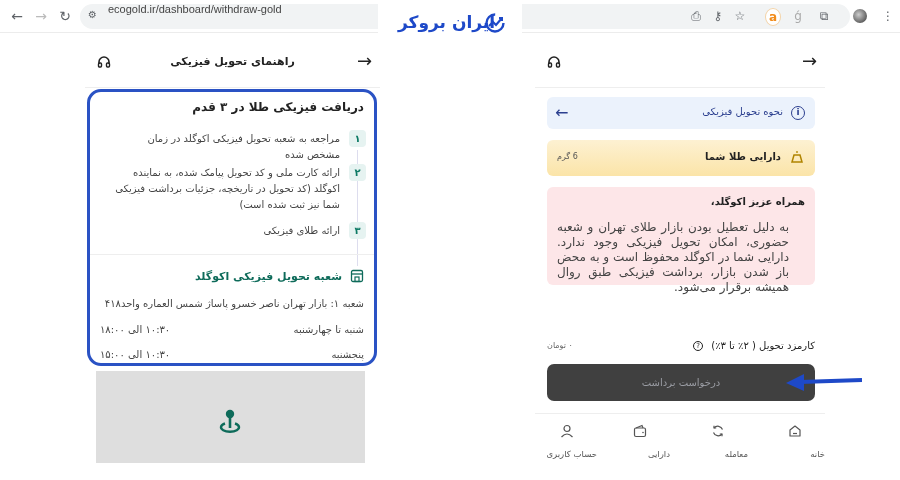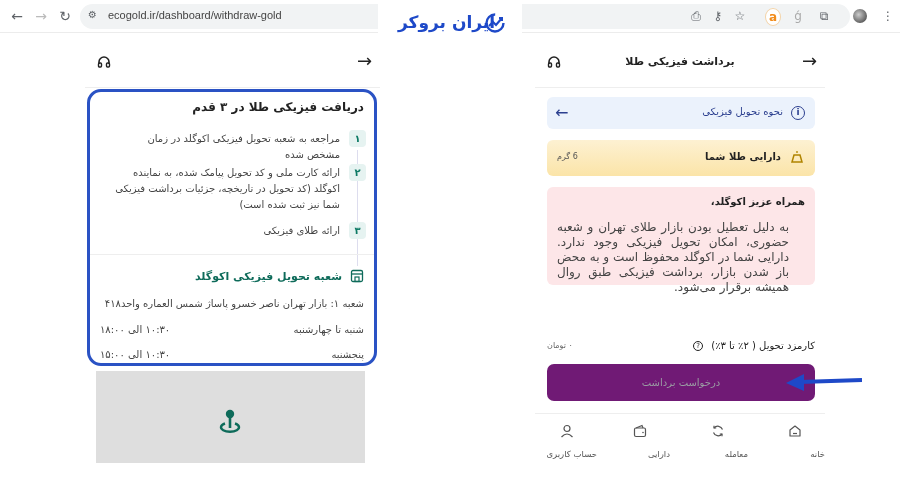"ecogold.ir/dashboard/withdraw-gold" .chrome .url { top: 9px -> 3px }
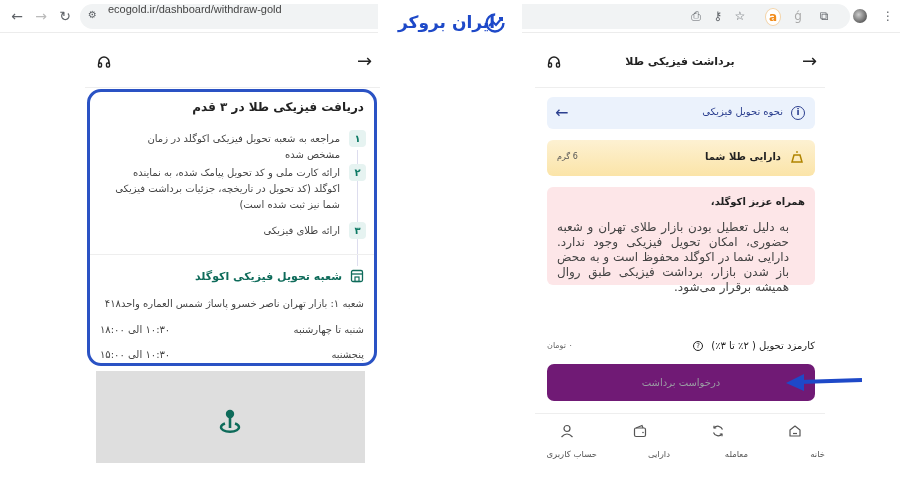"راهنمای تحویل فیزیکی" div.title { html: none -> <div>راهنمای تحویل فیزیکی</div> }
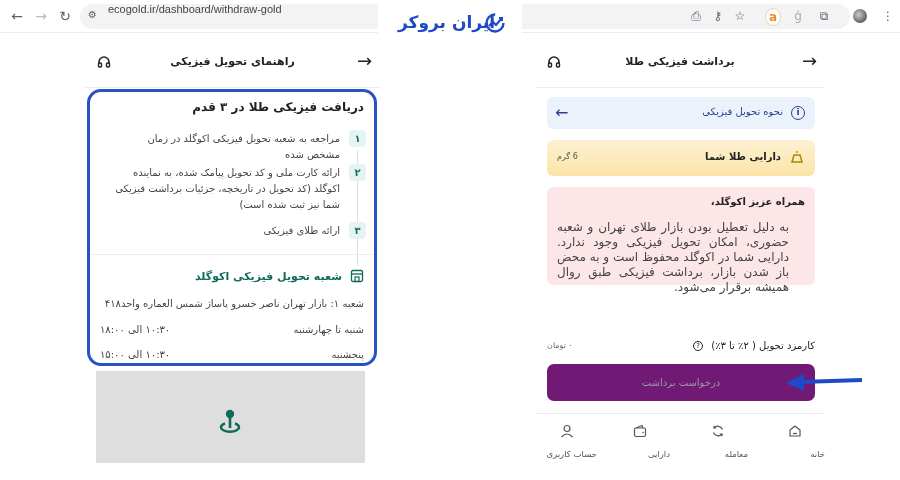"برداشت فیزیکی طلا" div.title { html: <div>برداشت فیزیکی طلا</div> -> none }
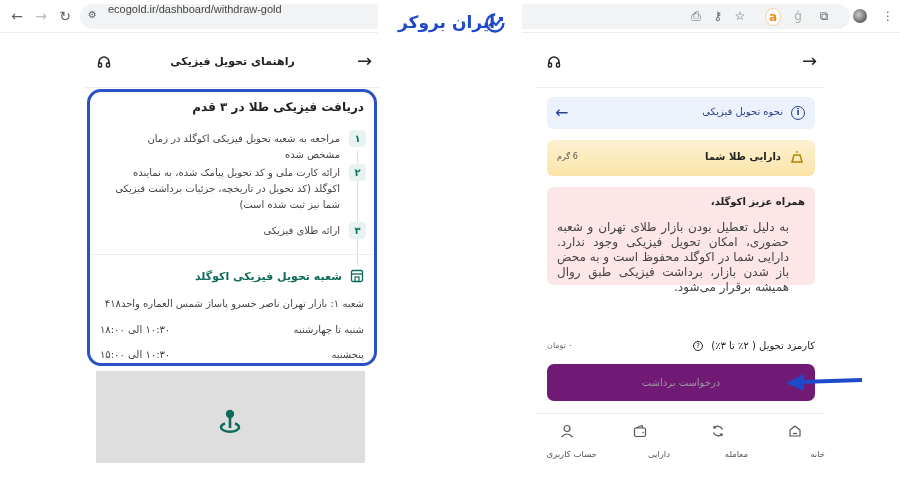"درخواست برداشت" .submit { background: #701a75 -> #404040 }
